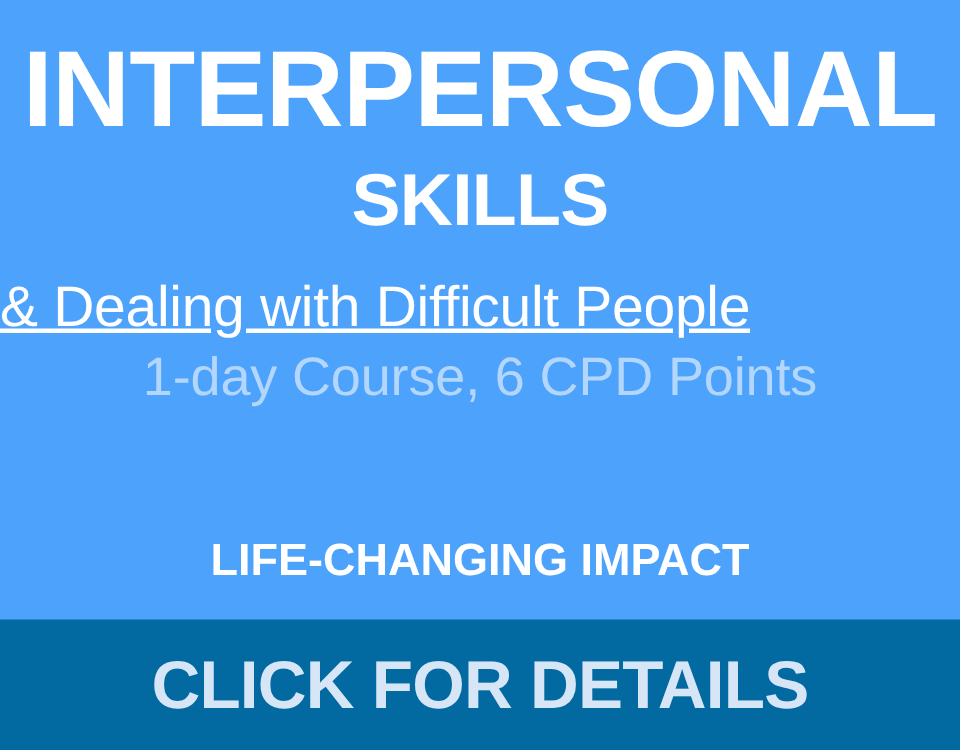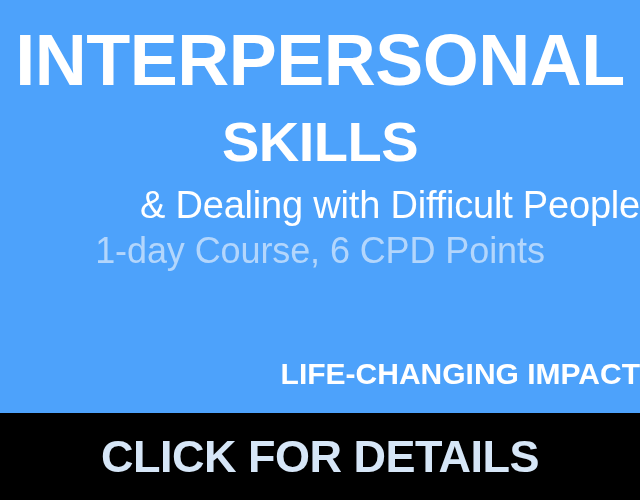"SKILLS" .headline-2 { font-size: 56px -> 49px; top: 104px -> 96px }
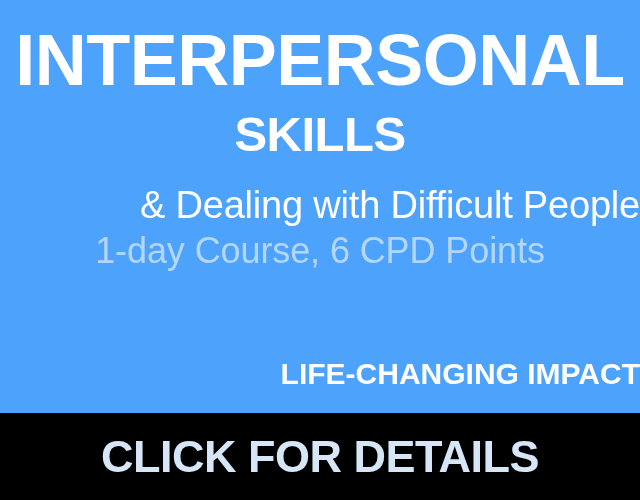"& Dealing with Difficult People" .subtitle { text-align: right -> left; text-decoration: none -> underline }
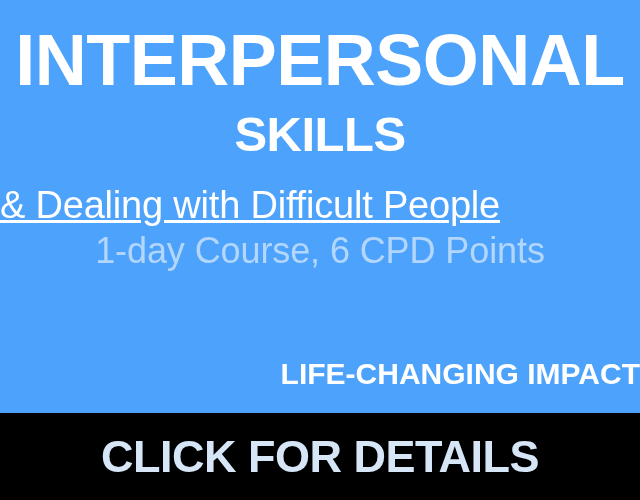"LIFE-CHANGING IMPACT" .impact { text-align: right -> center }
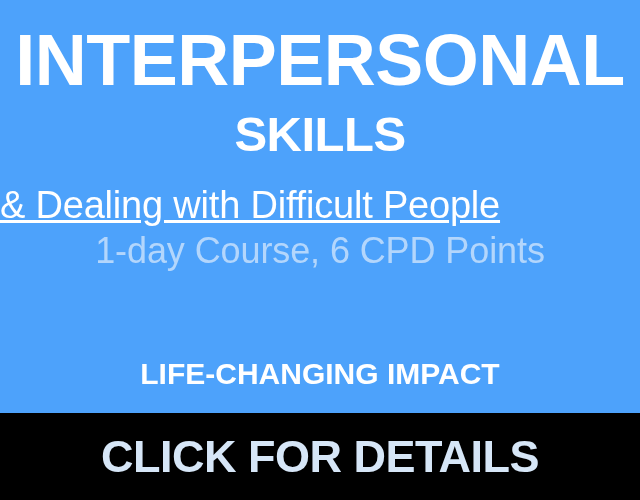"CLICK FOR DETAILS" .cta-bar { background: #000000 -> #0369a1 }
